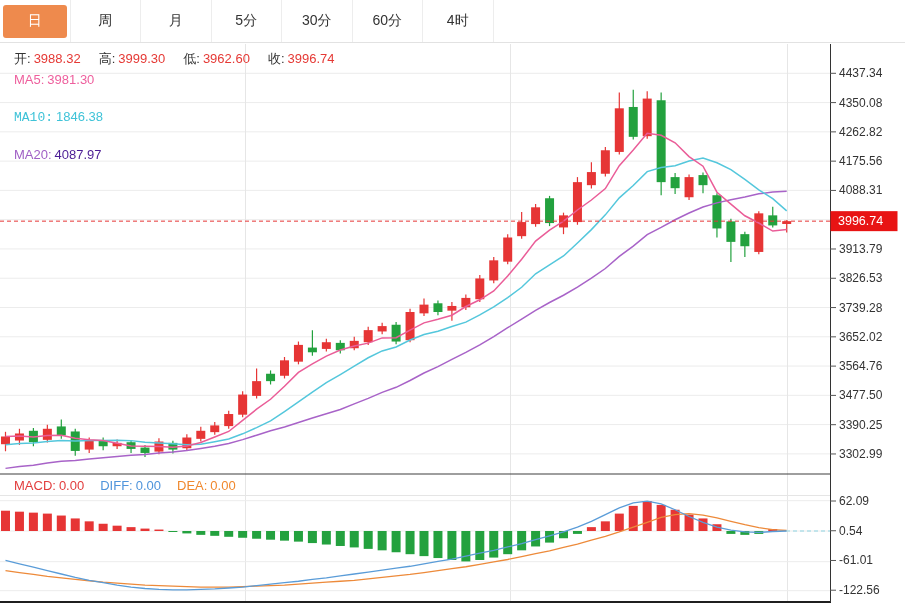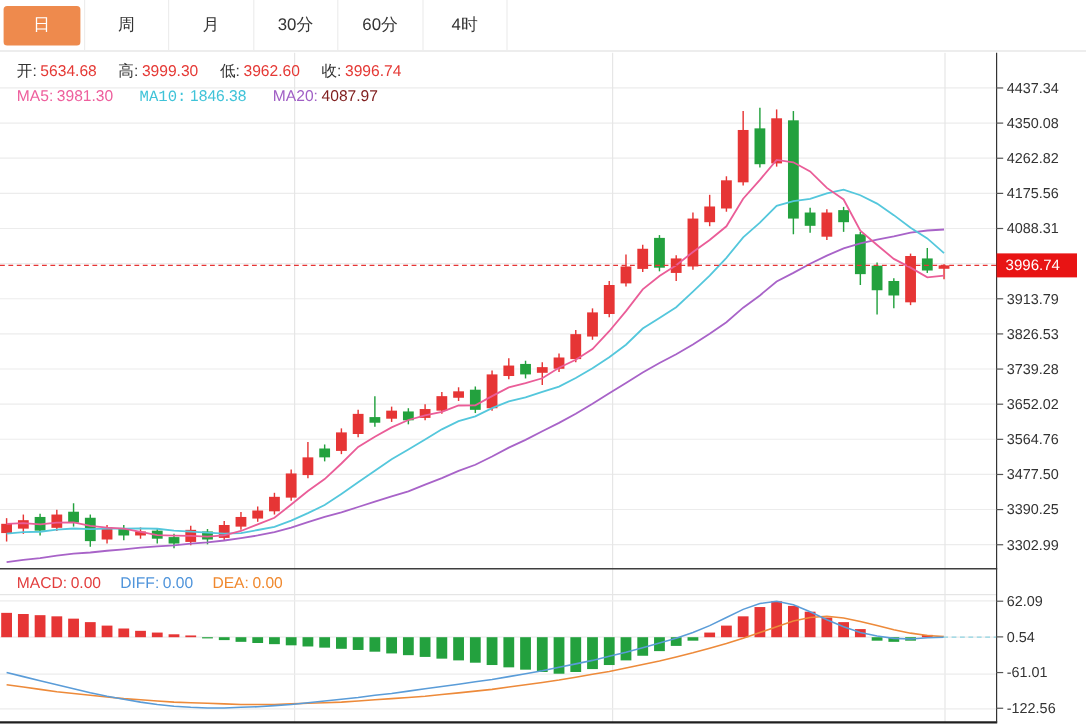"5分" div.tab { html: none -> <div> <span>5分</span> </div> }
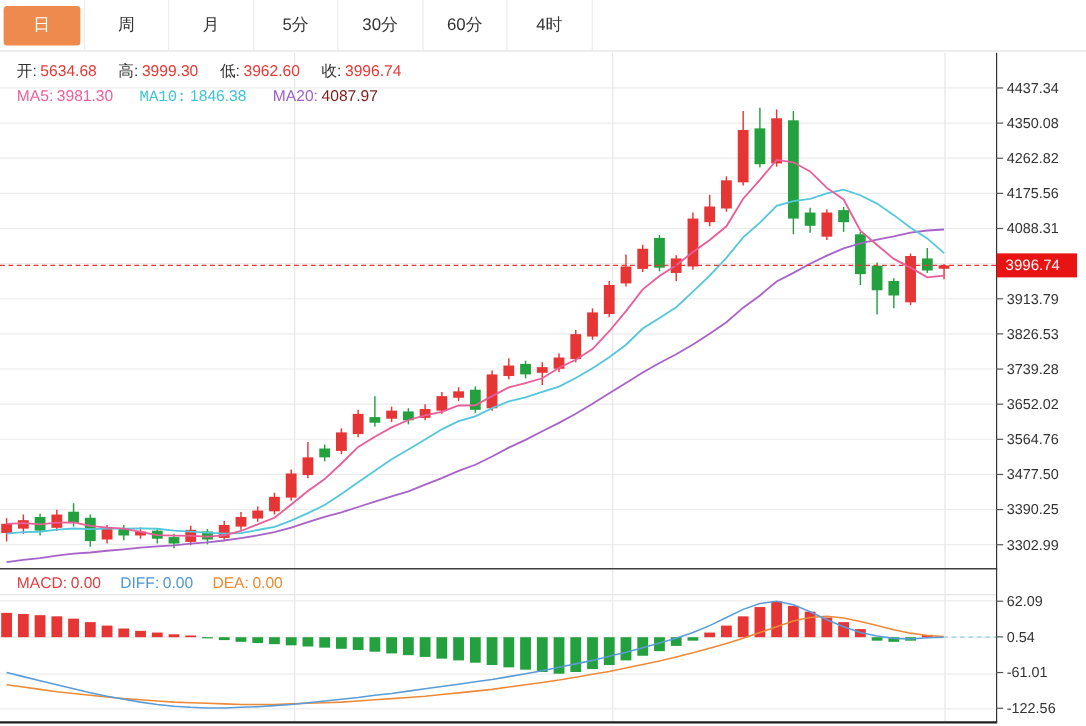"5634.68" span { text: 5634.68 -> 3988.32 }
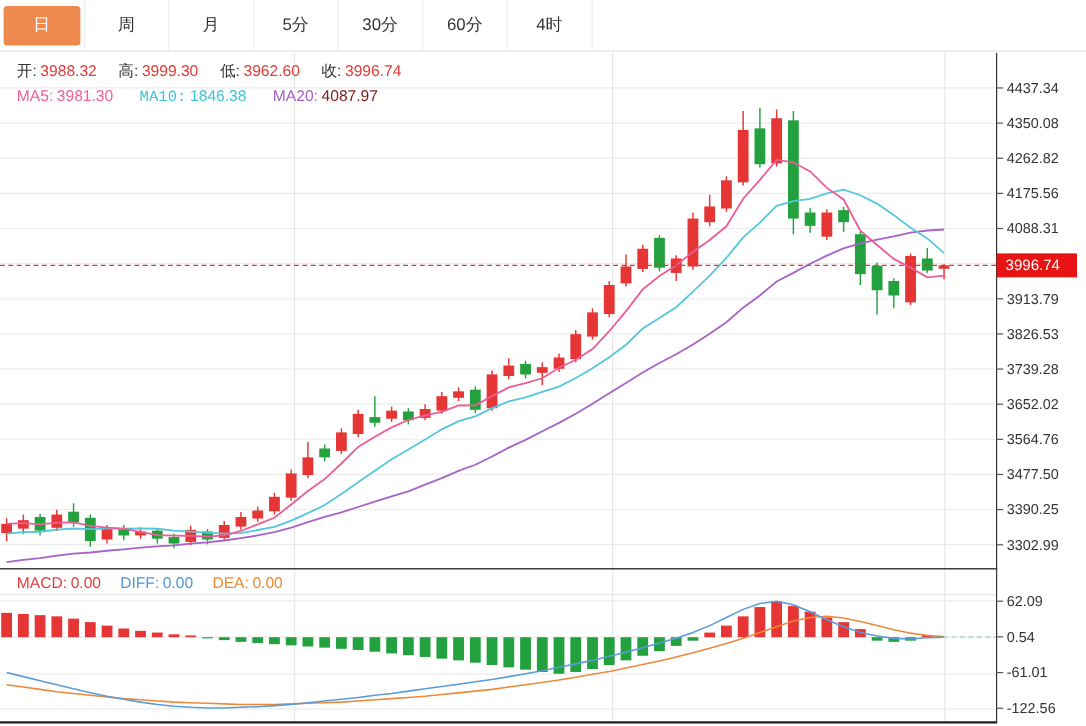"MA5:" #legend-ma { flex-direction: none -> column }
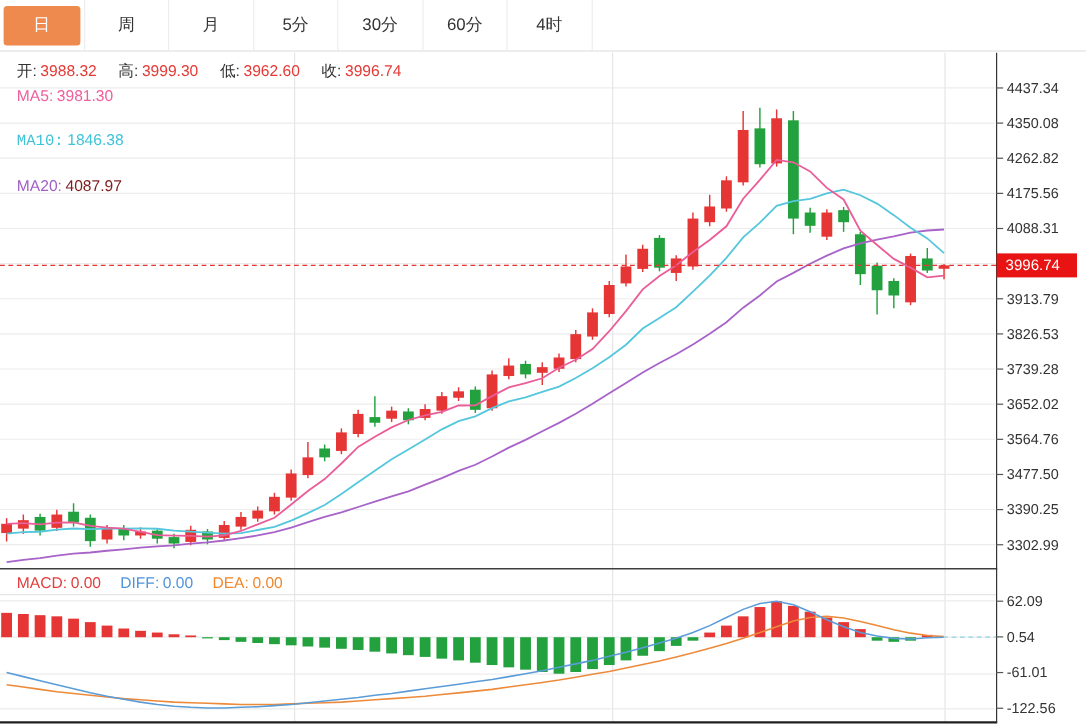"4087.97" span { color: #7f1d1d -> #4c1d95 }
